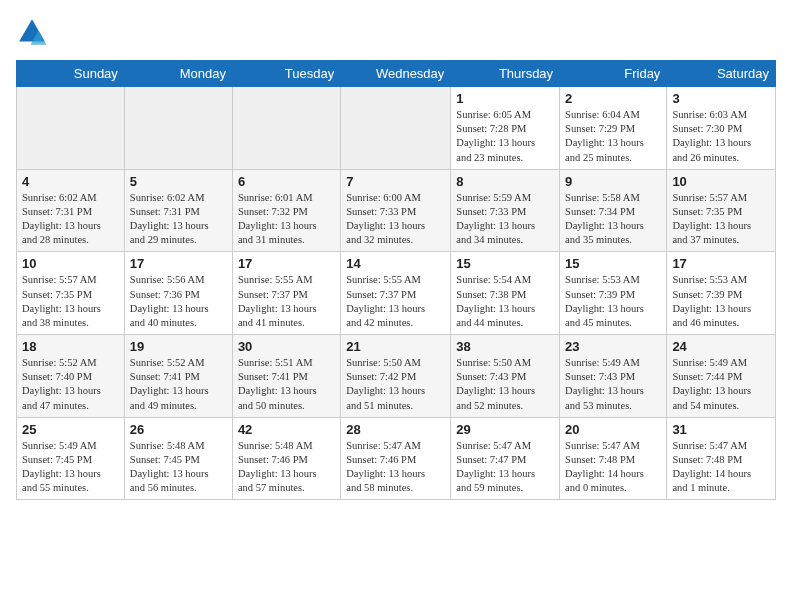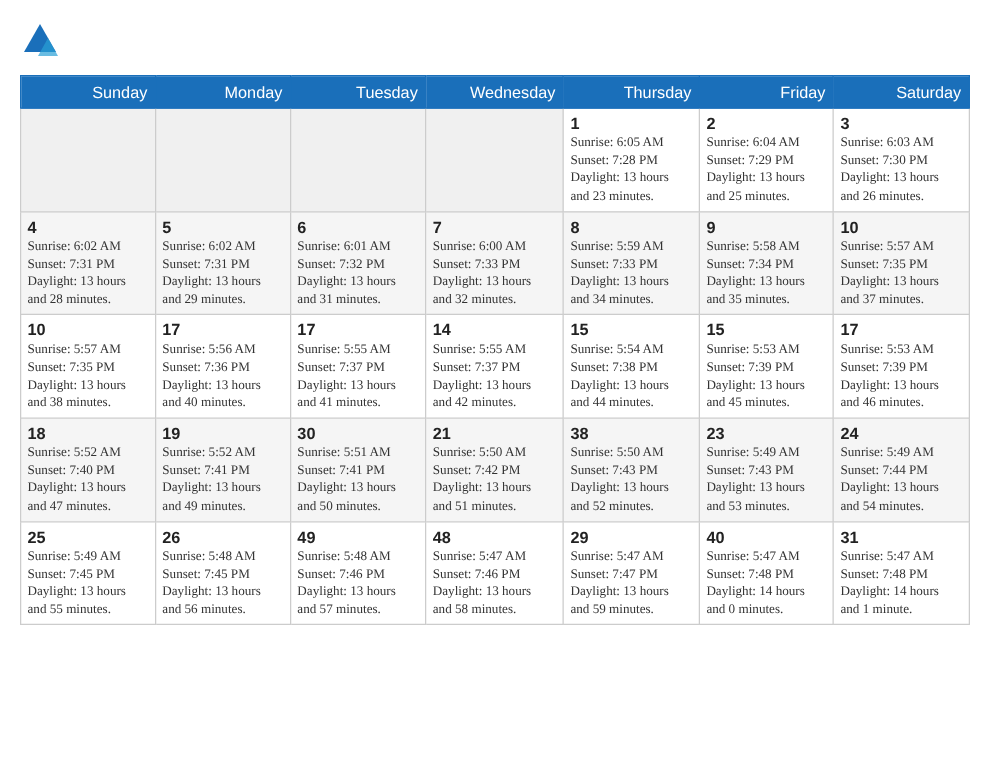"49" span.day-num { text: 49 -> 42 }
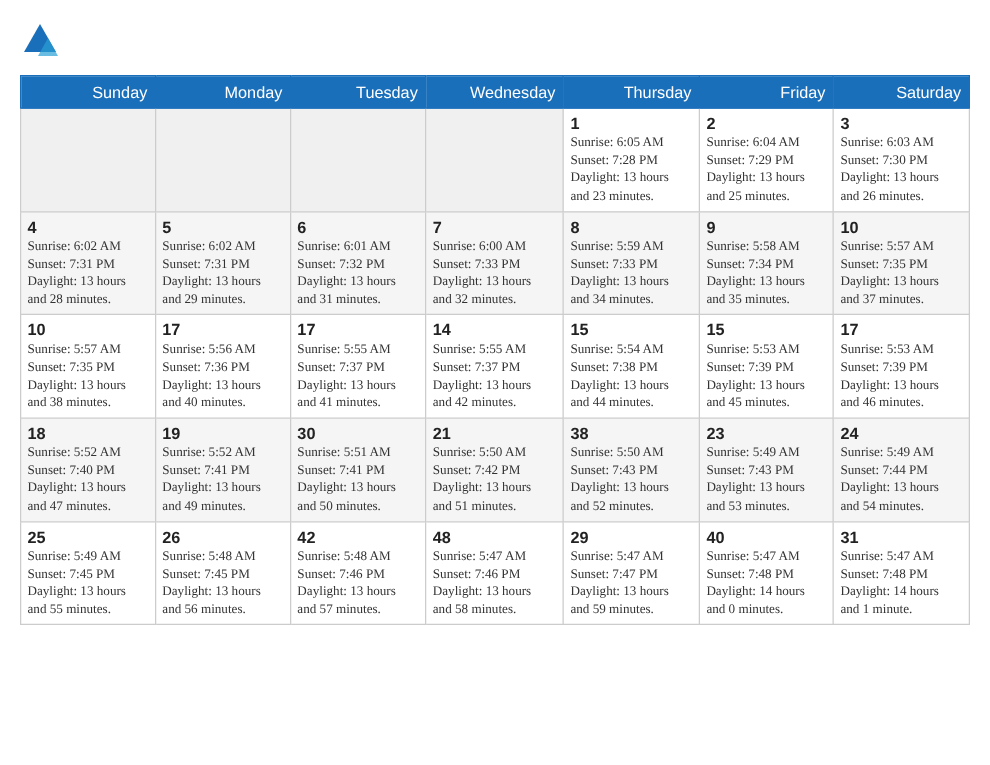"48" span.day-num { text: 48 -> 28 }
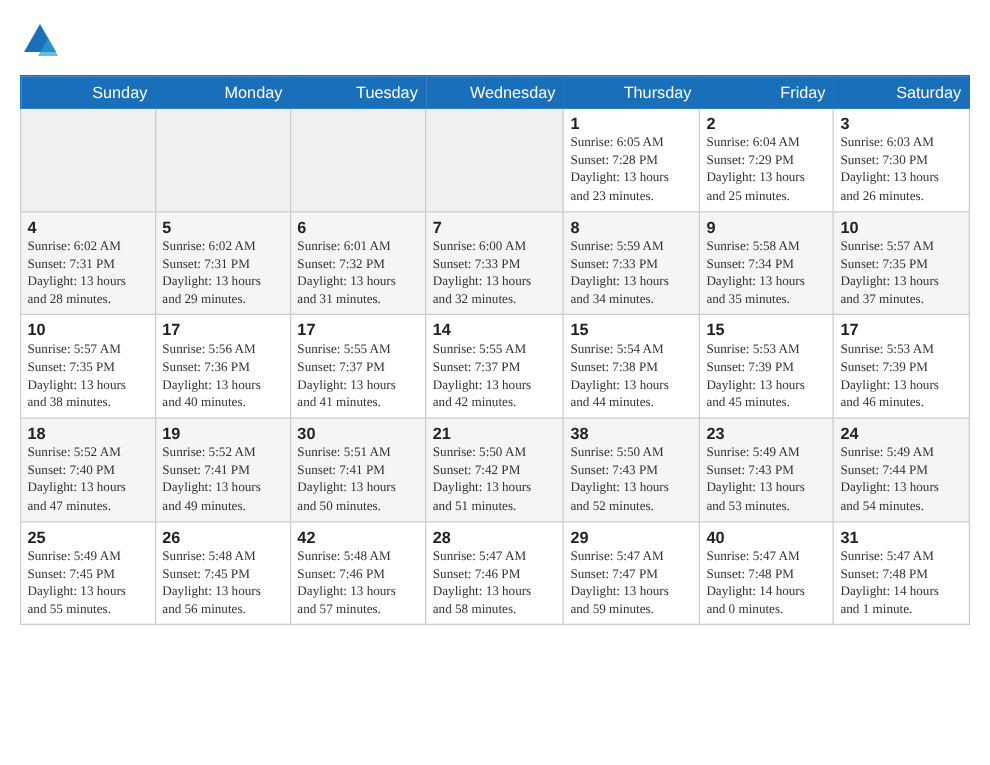"40" span.day-num { text: 40 -> 20 }
